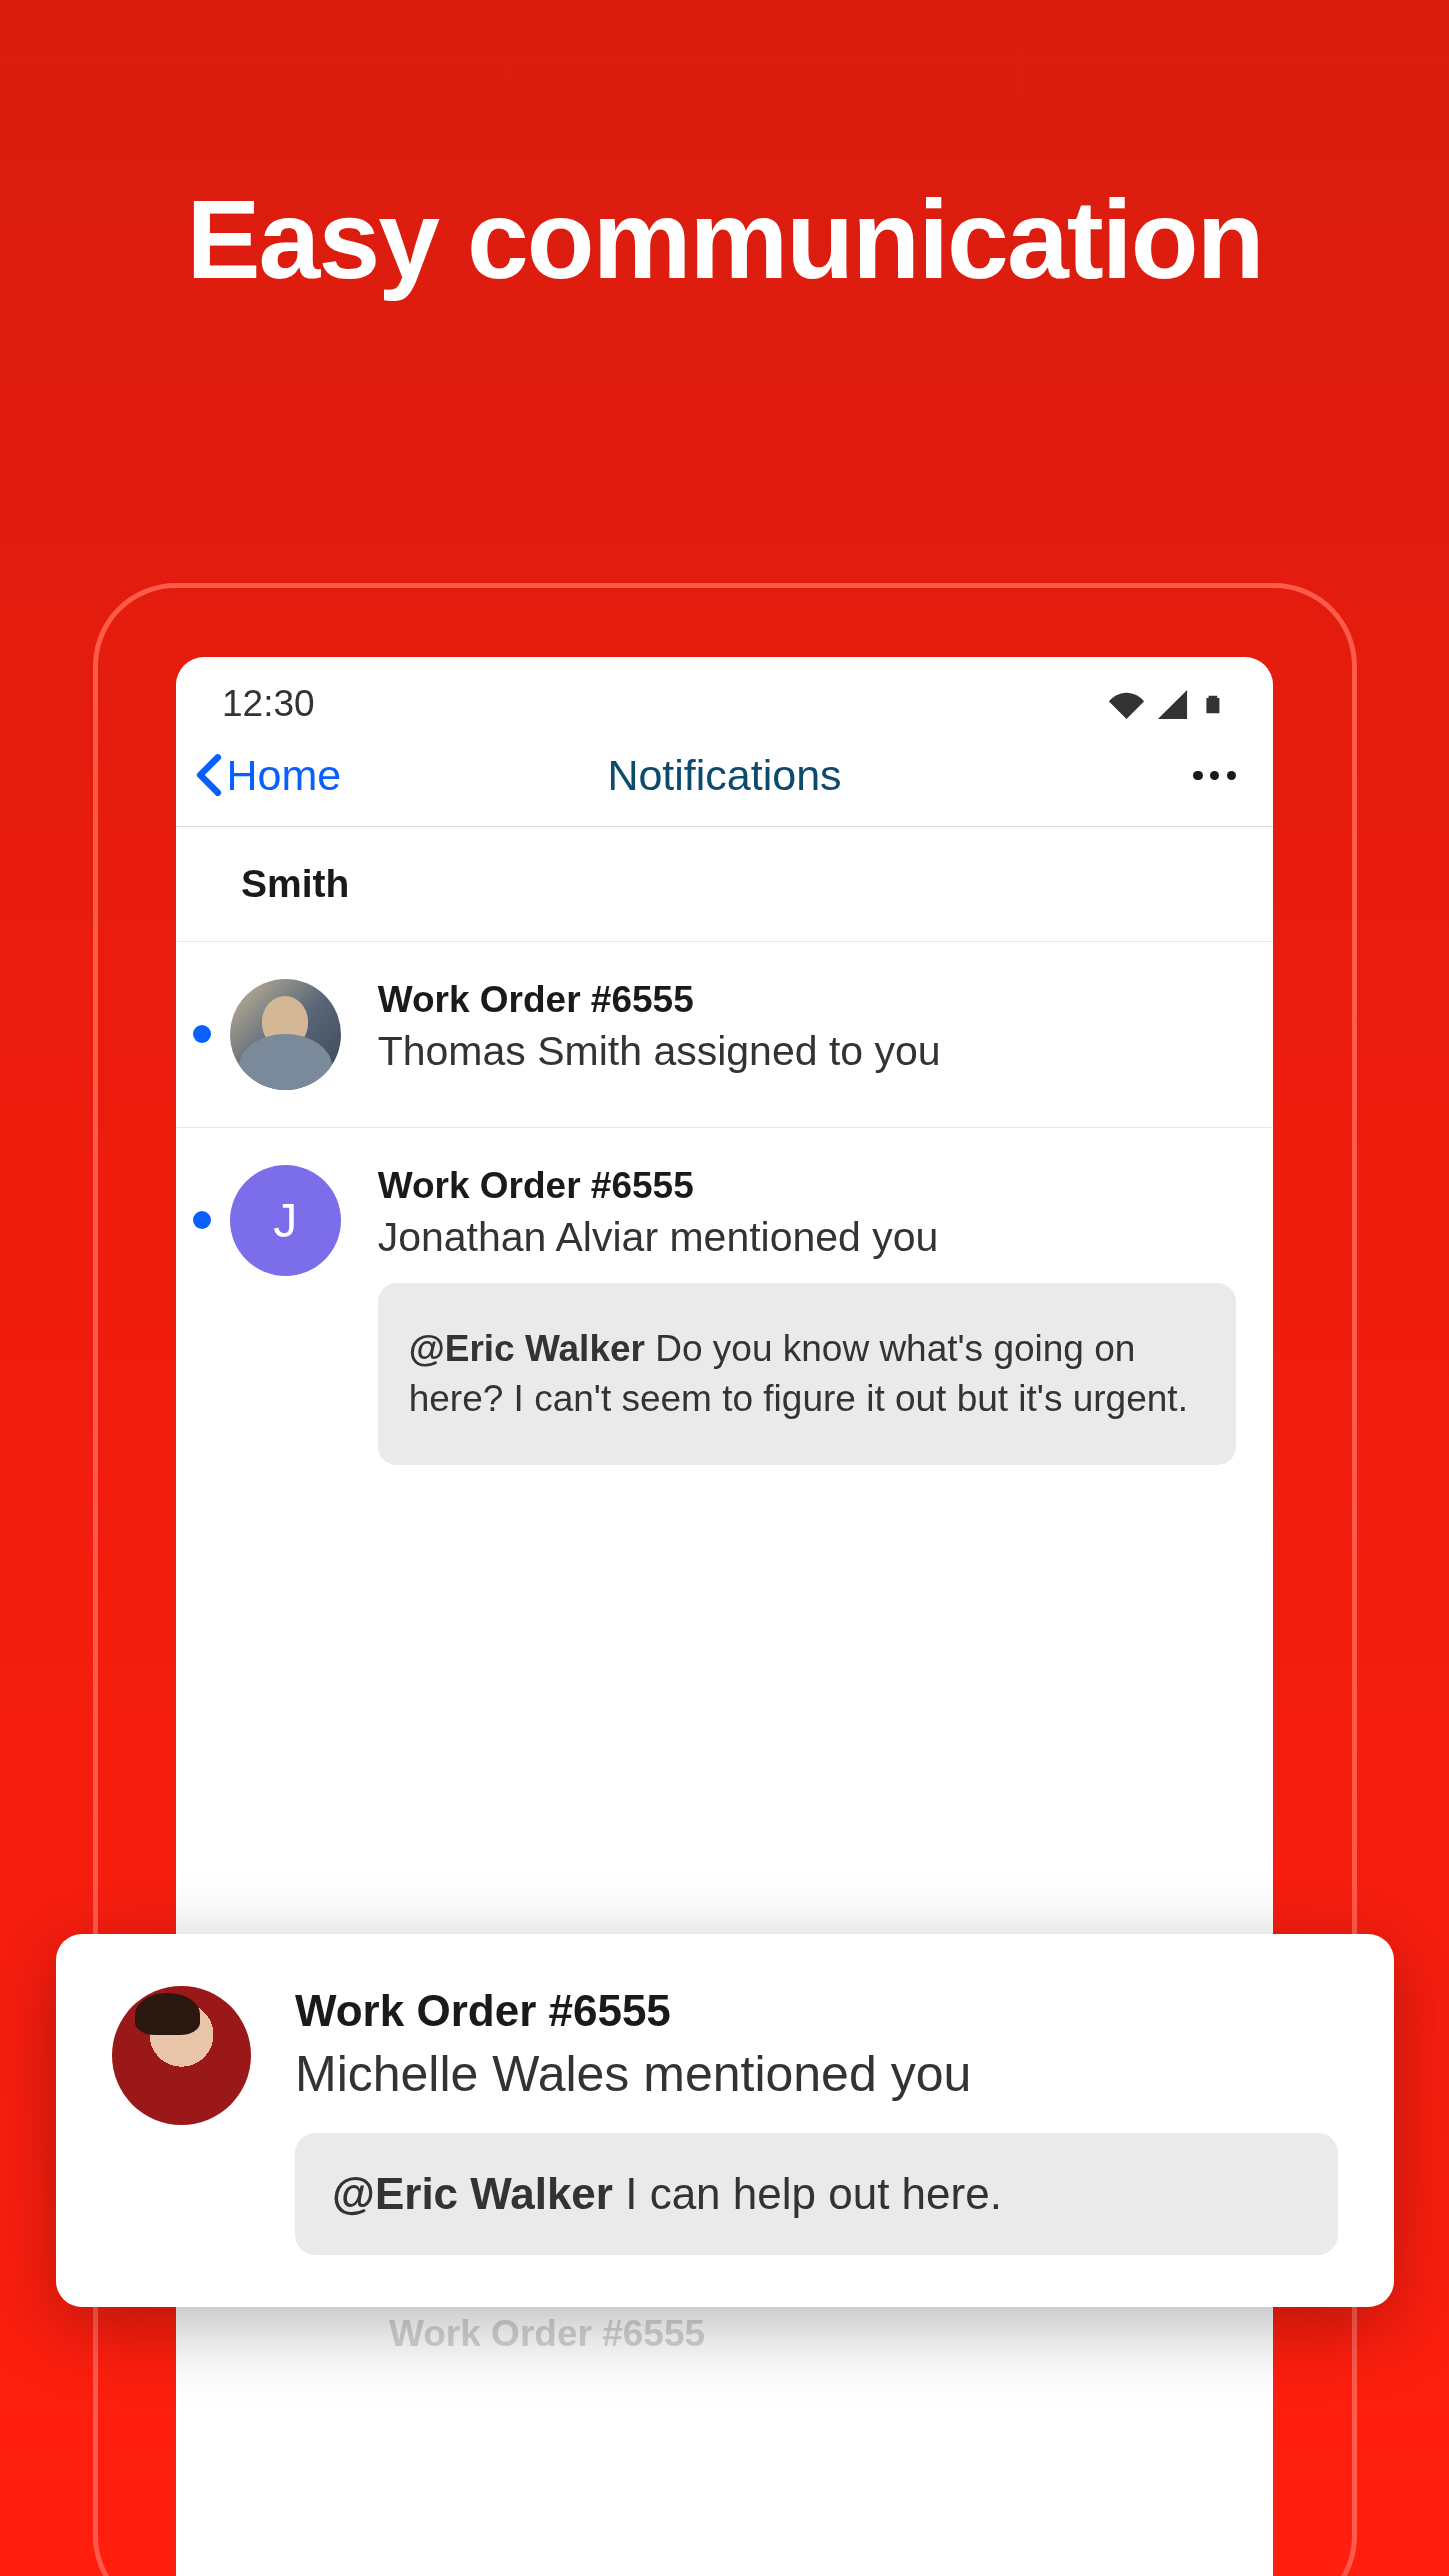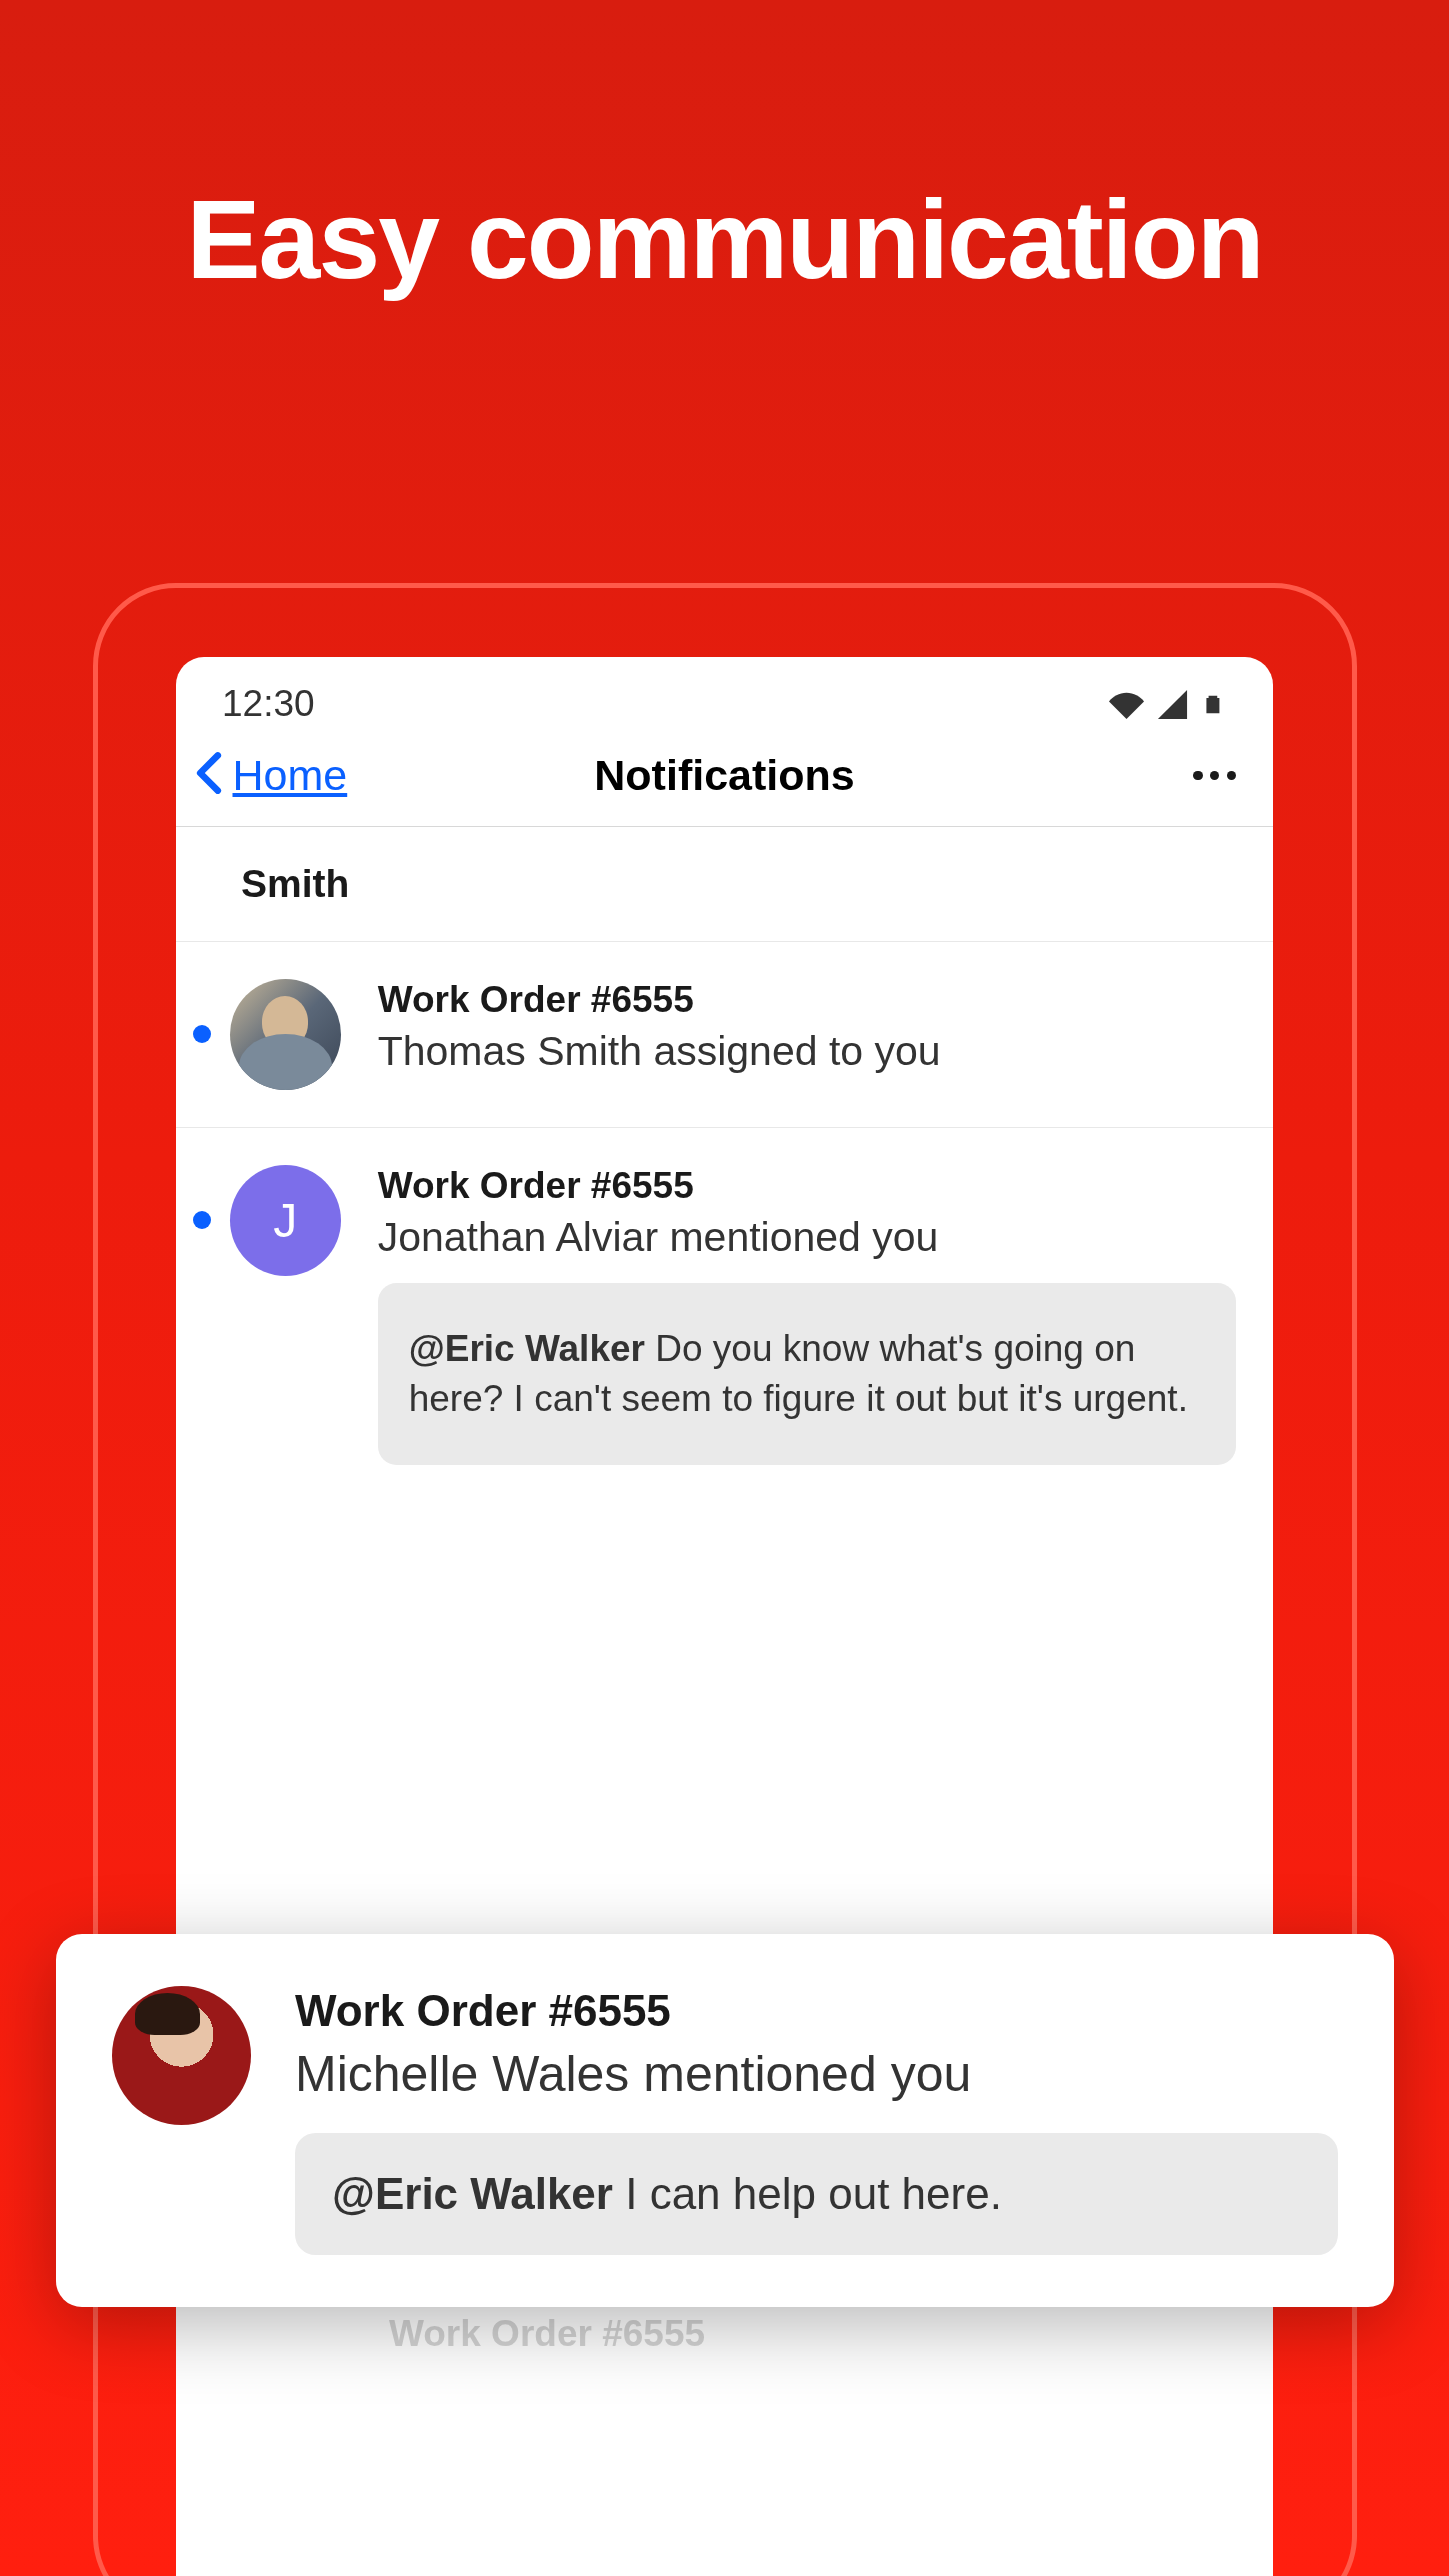"Home" .back-btn { align-items: flex-start -> center; gap: 10px -> 4px; text-decoration: underline -> none }
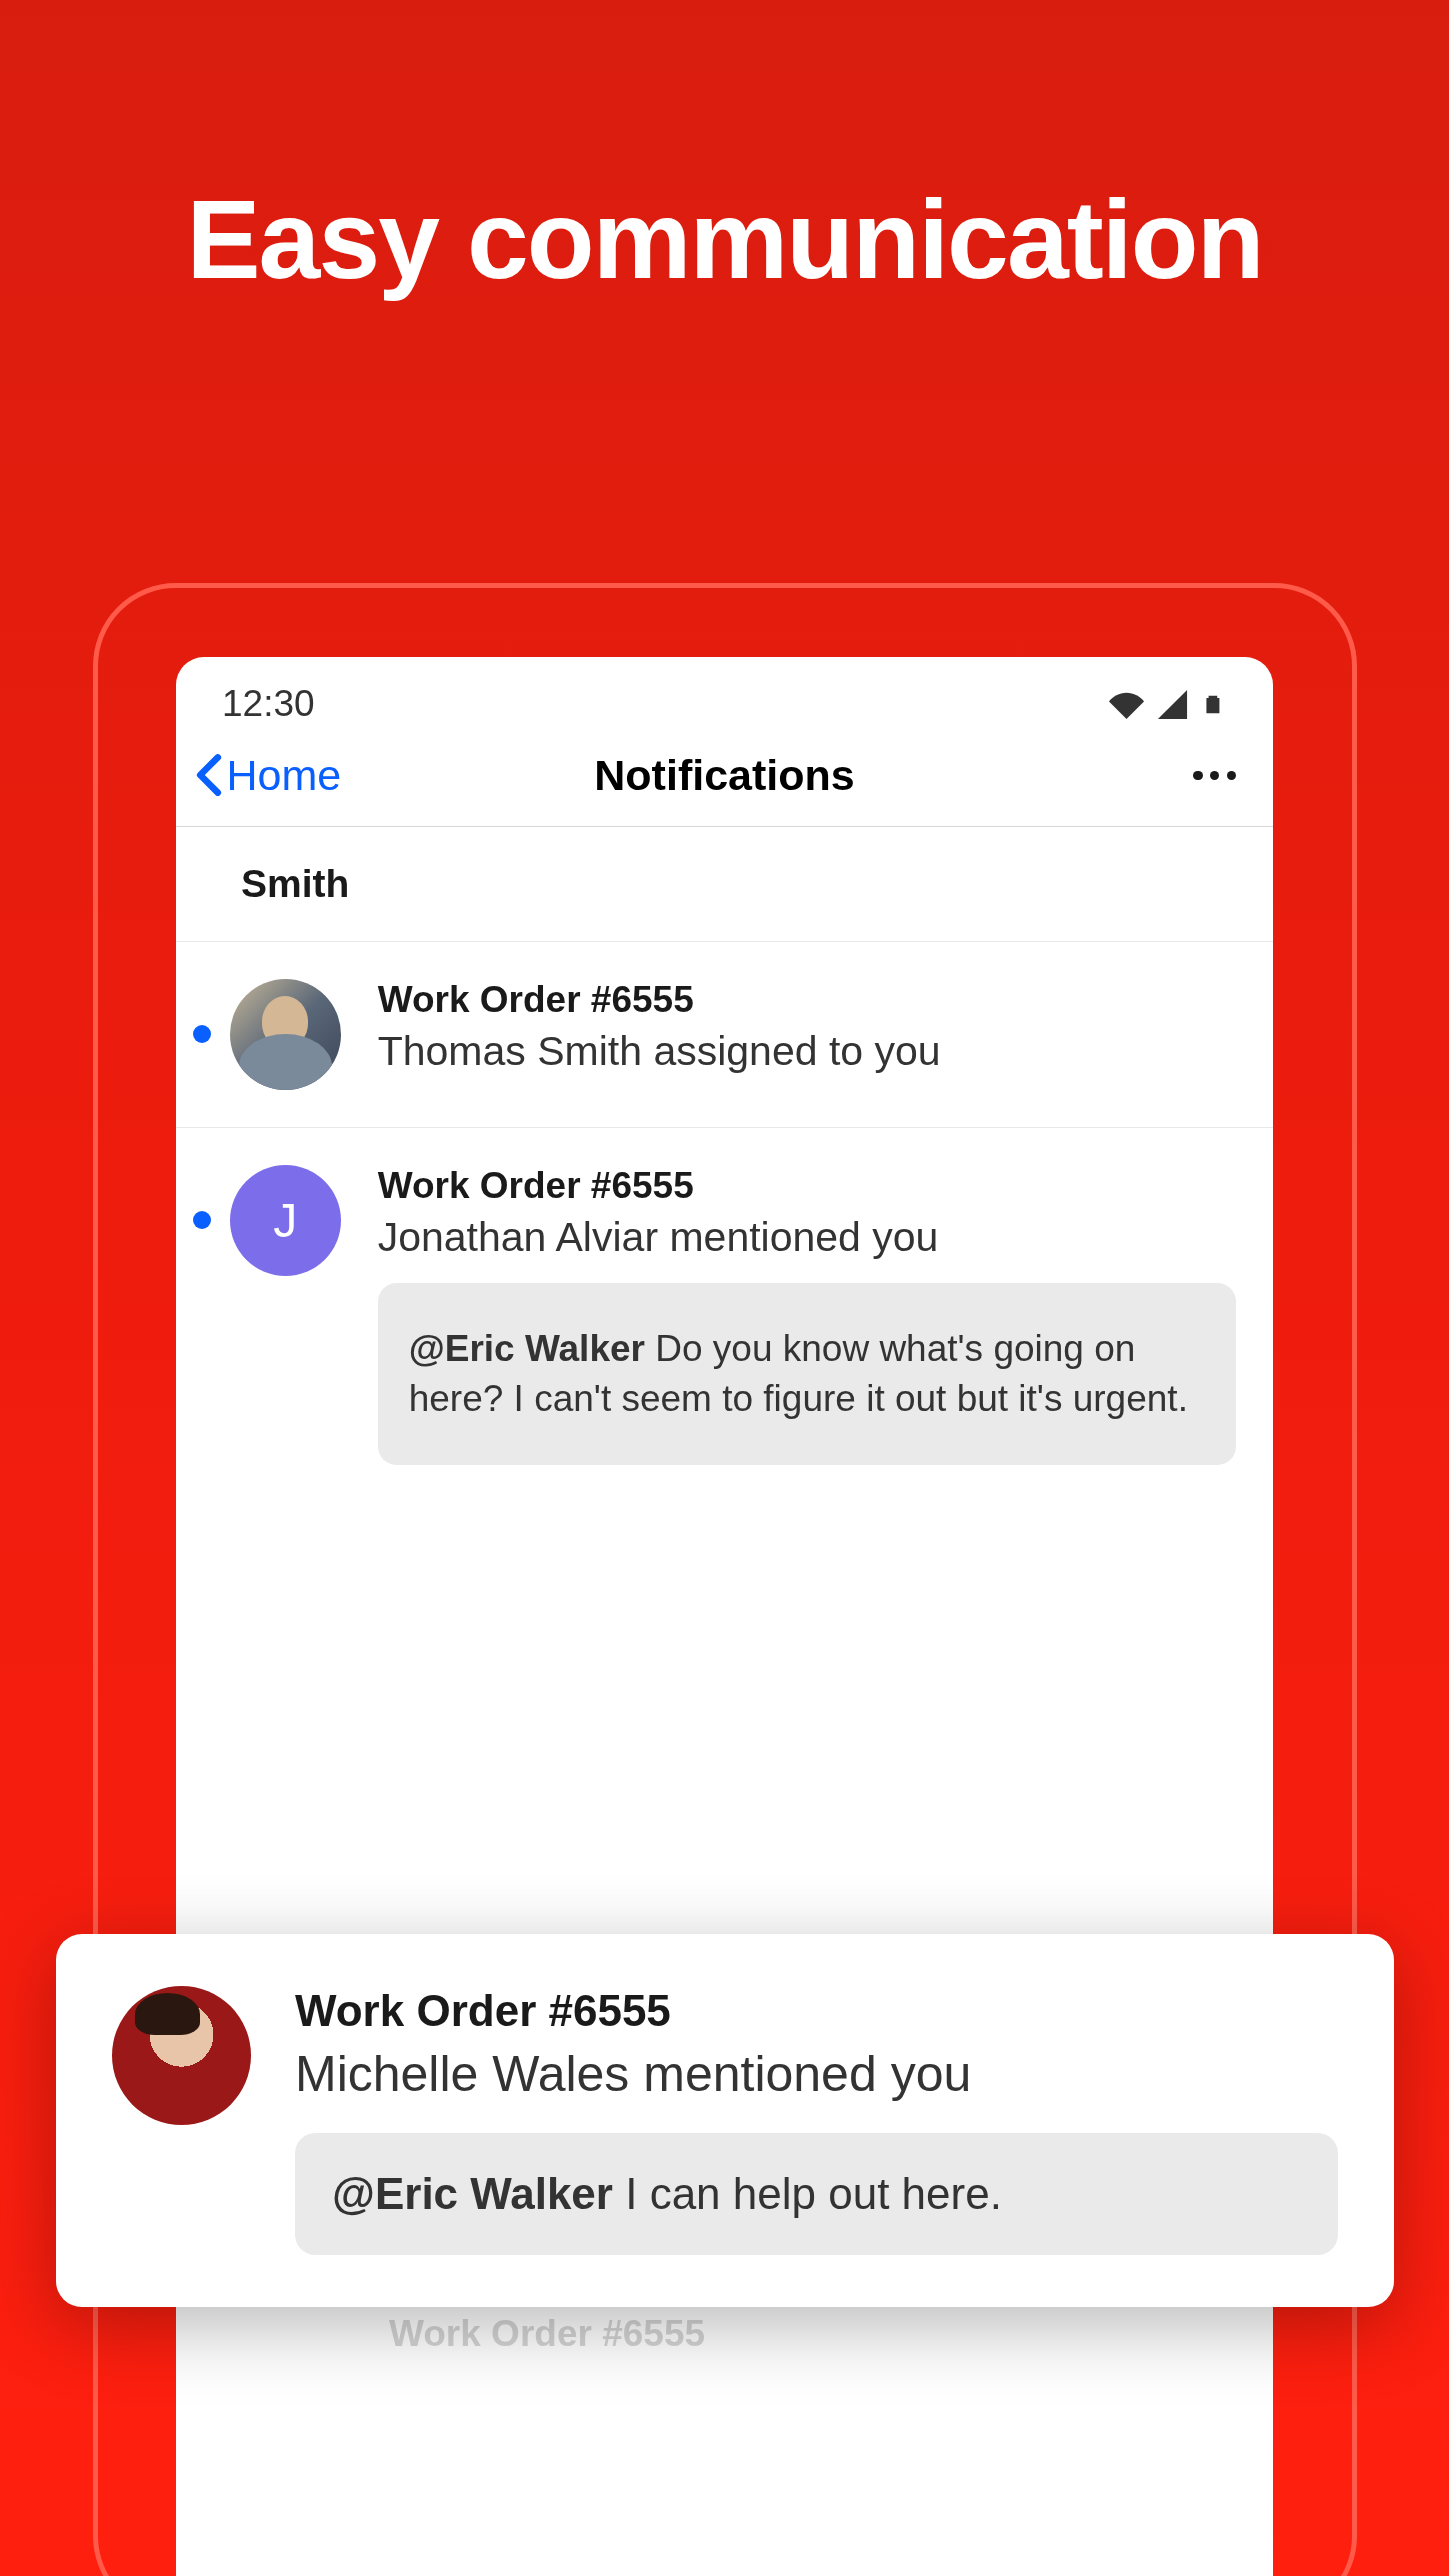"Notifications" .nav-title { color: #000000 -> #0c4a6e; font-weight: 700 -> 400 }
